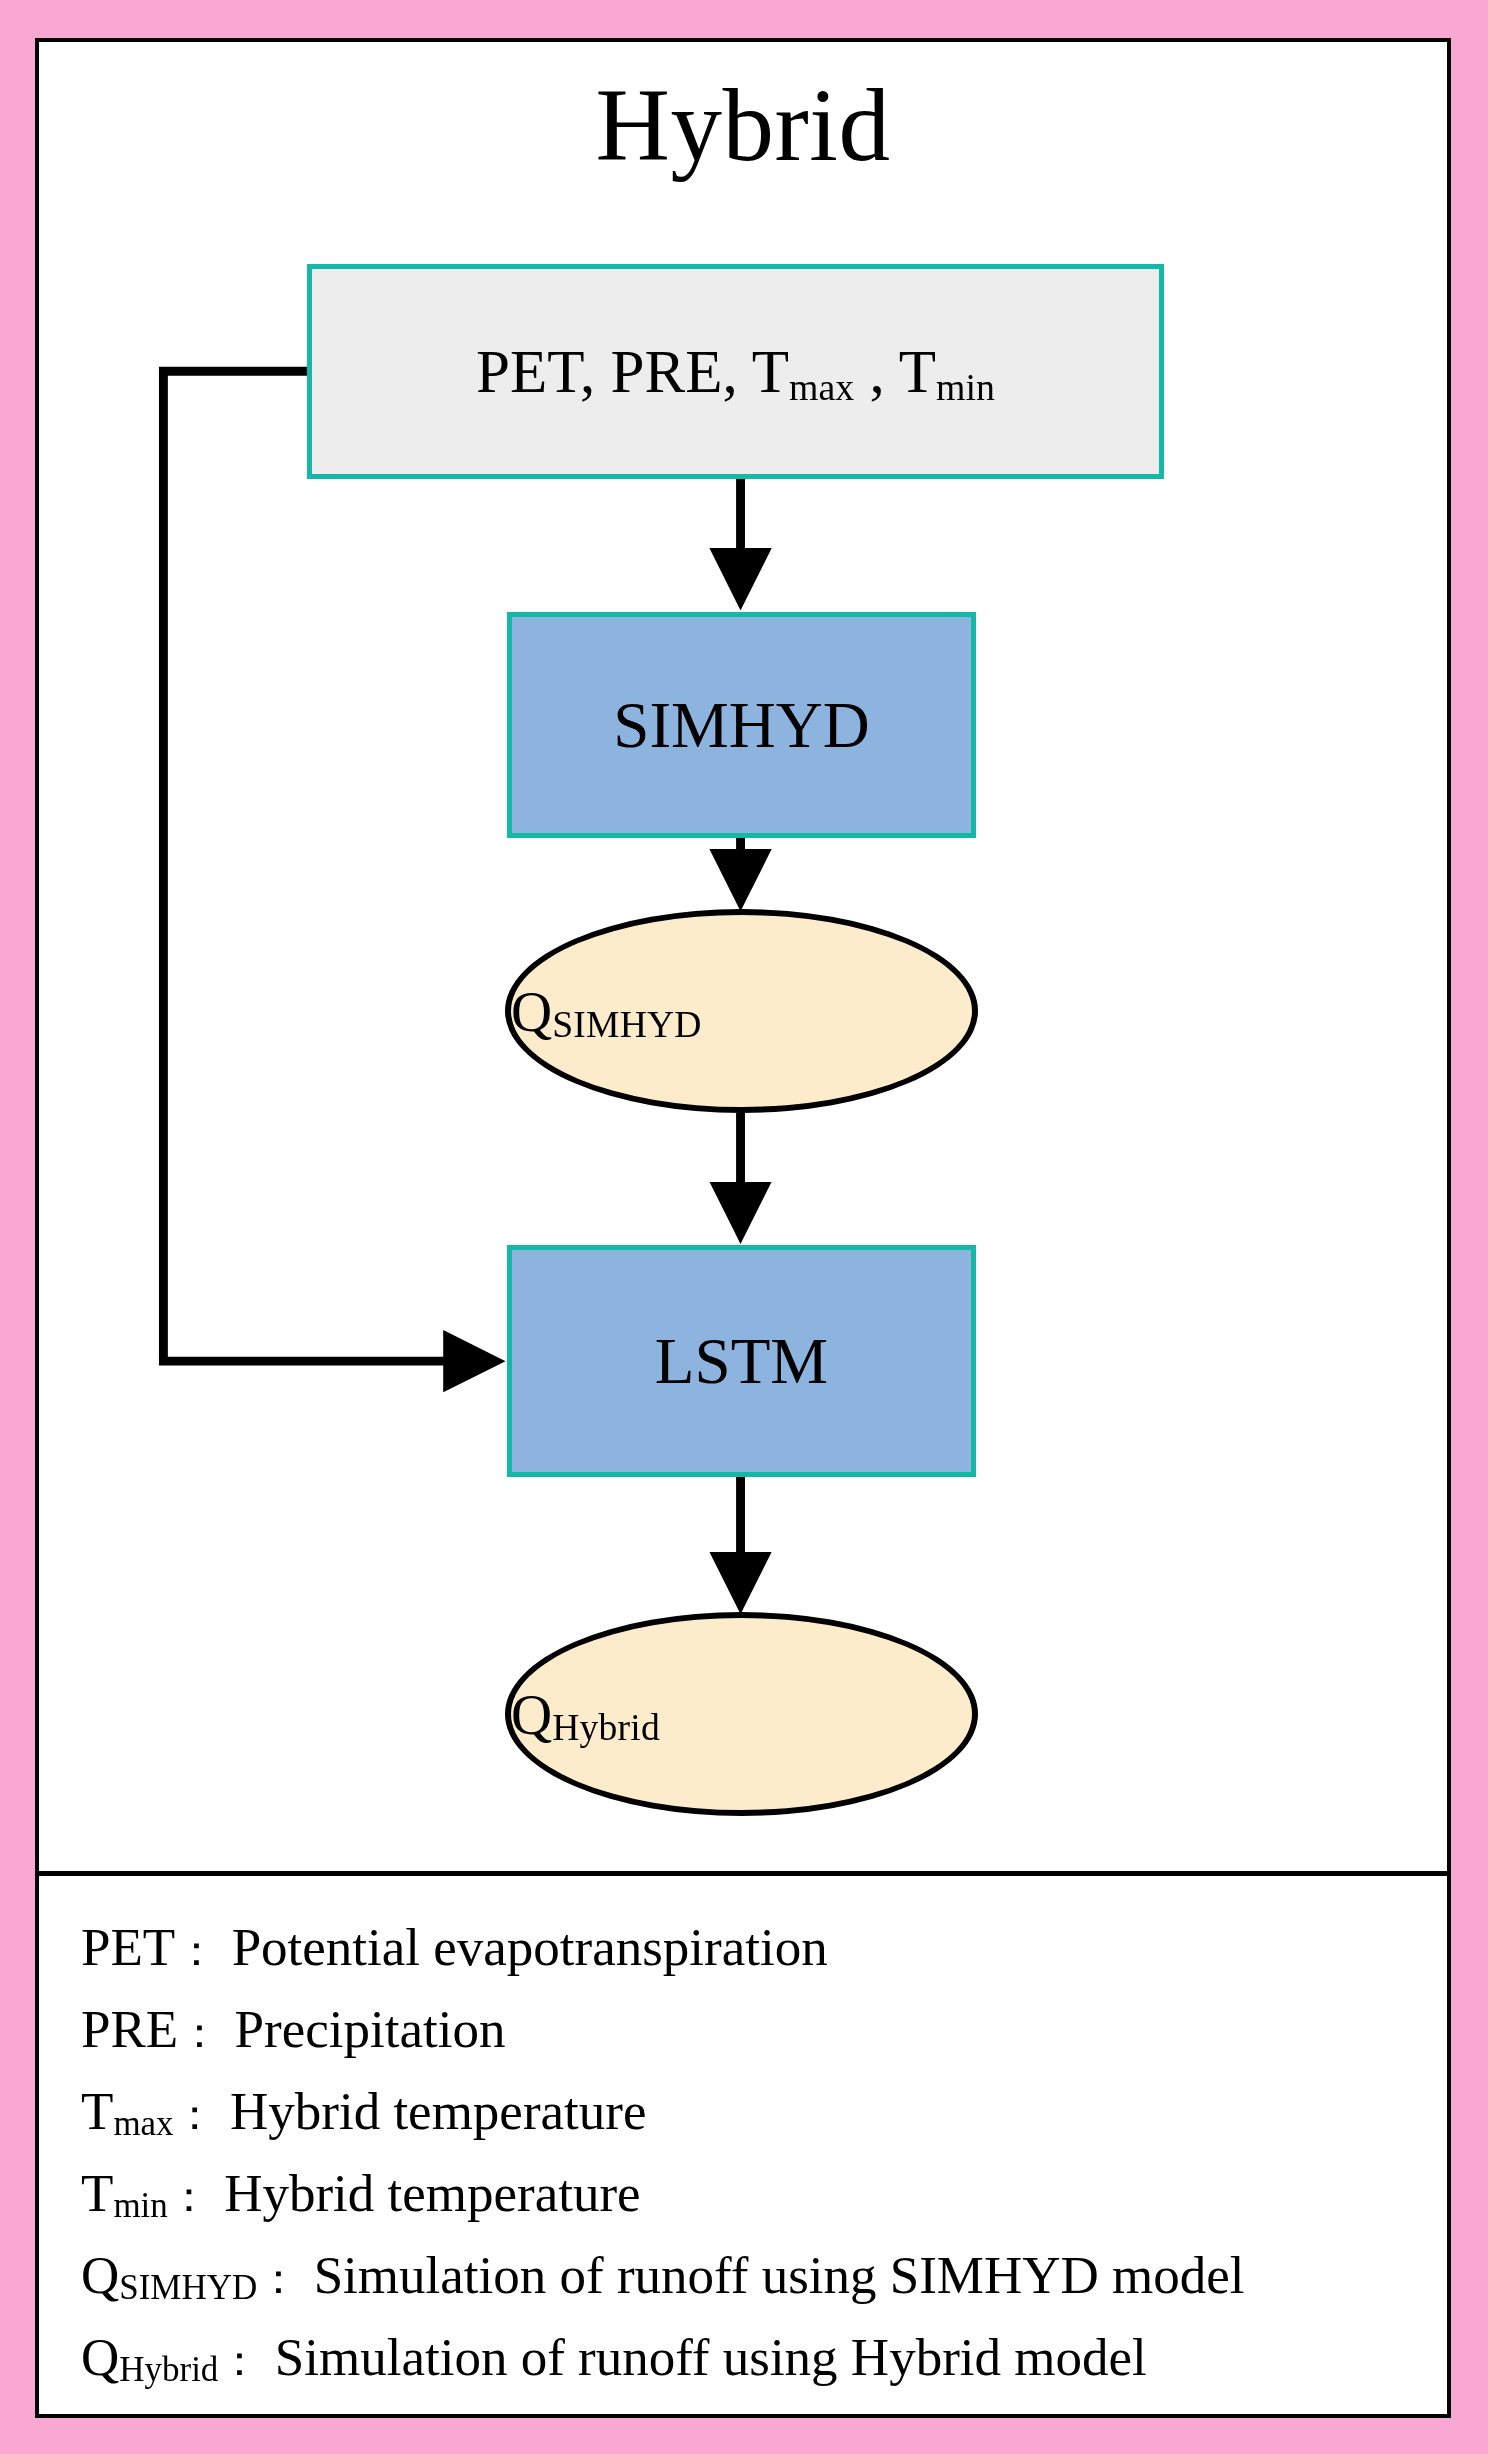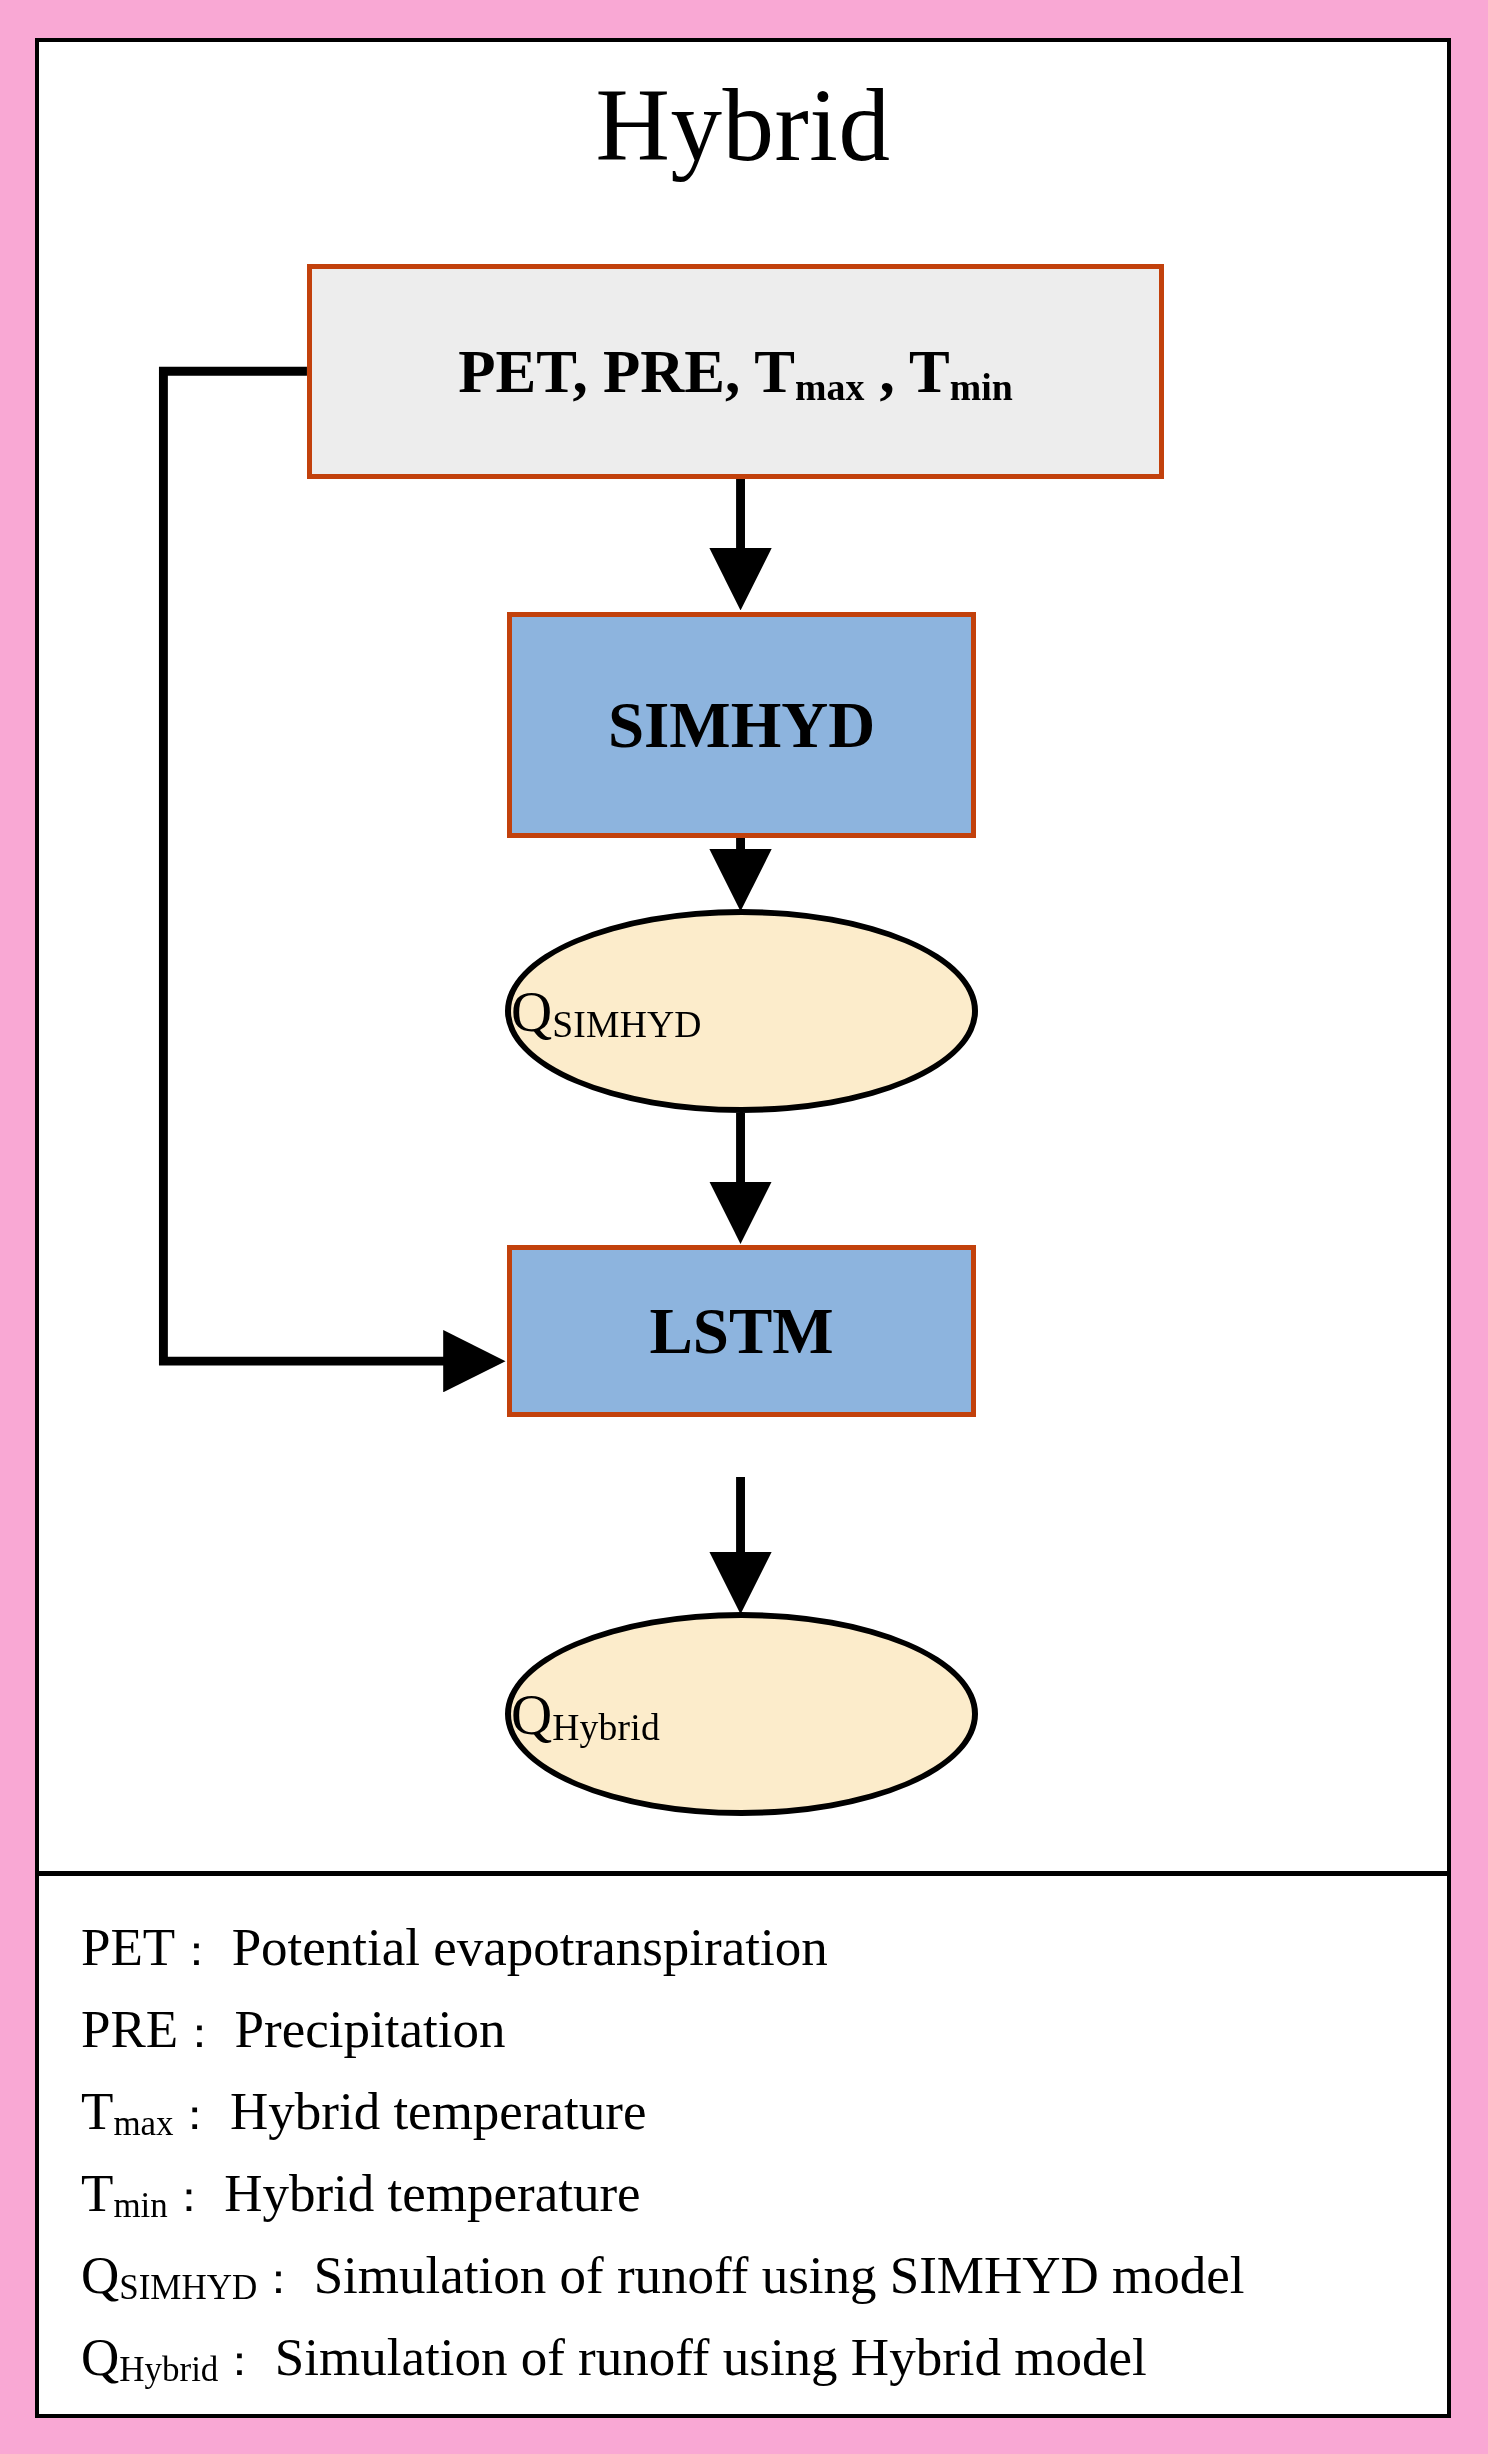"PET, PRE, Tmax , Tmin" .node-rect { border: 5px solid #c2410c -> 5px solid #14b8a6; font-weight: bold -> none }
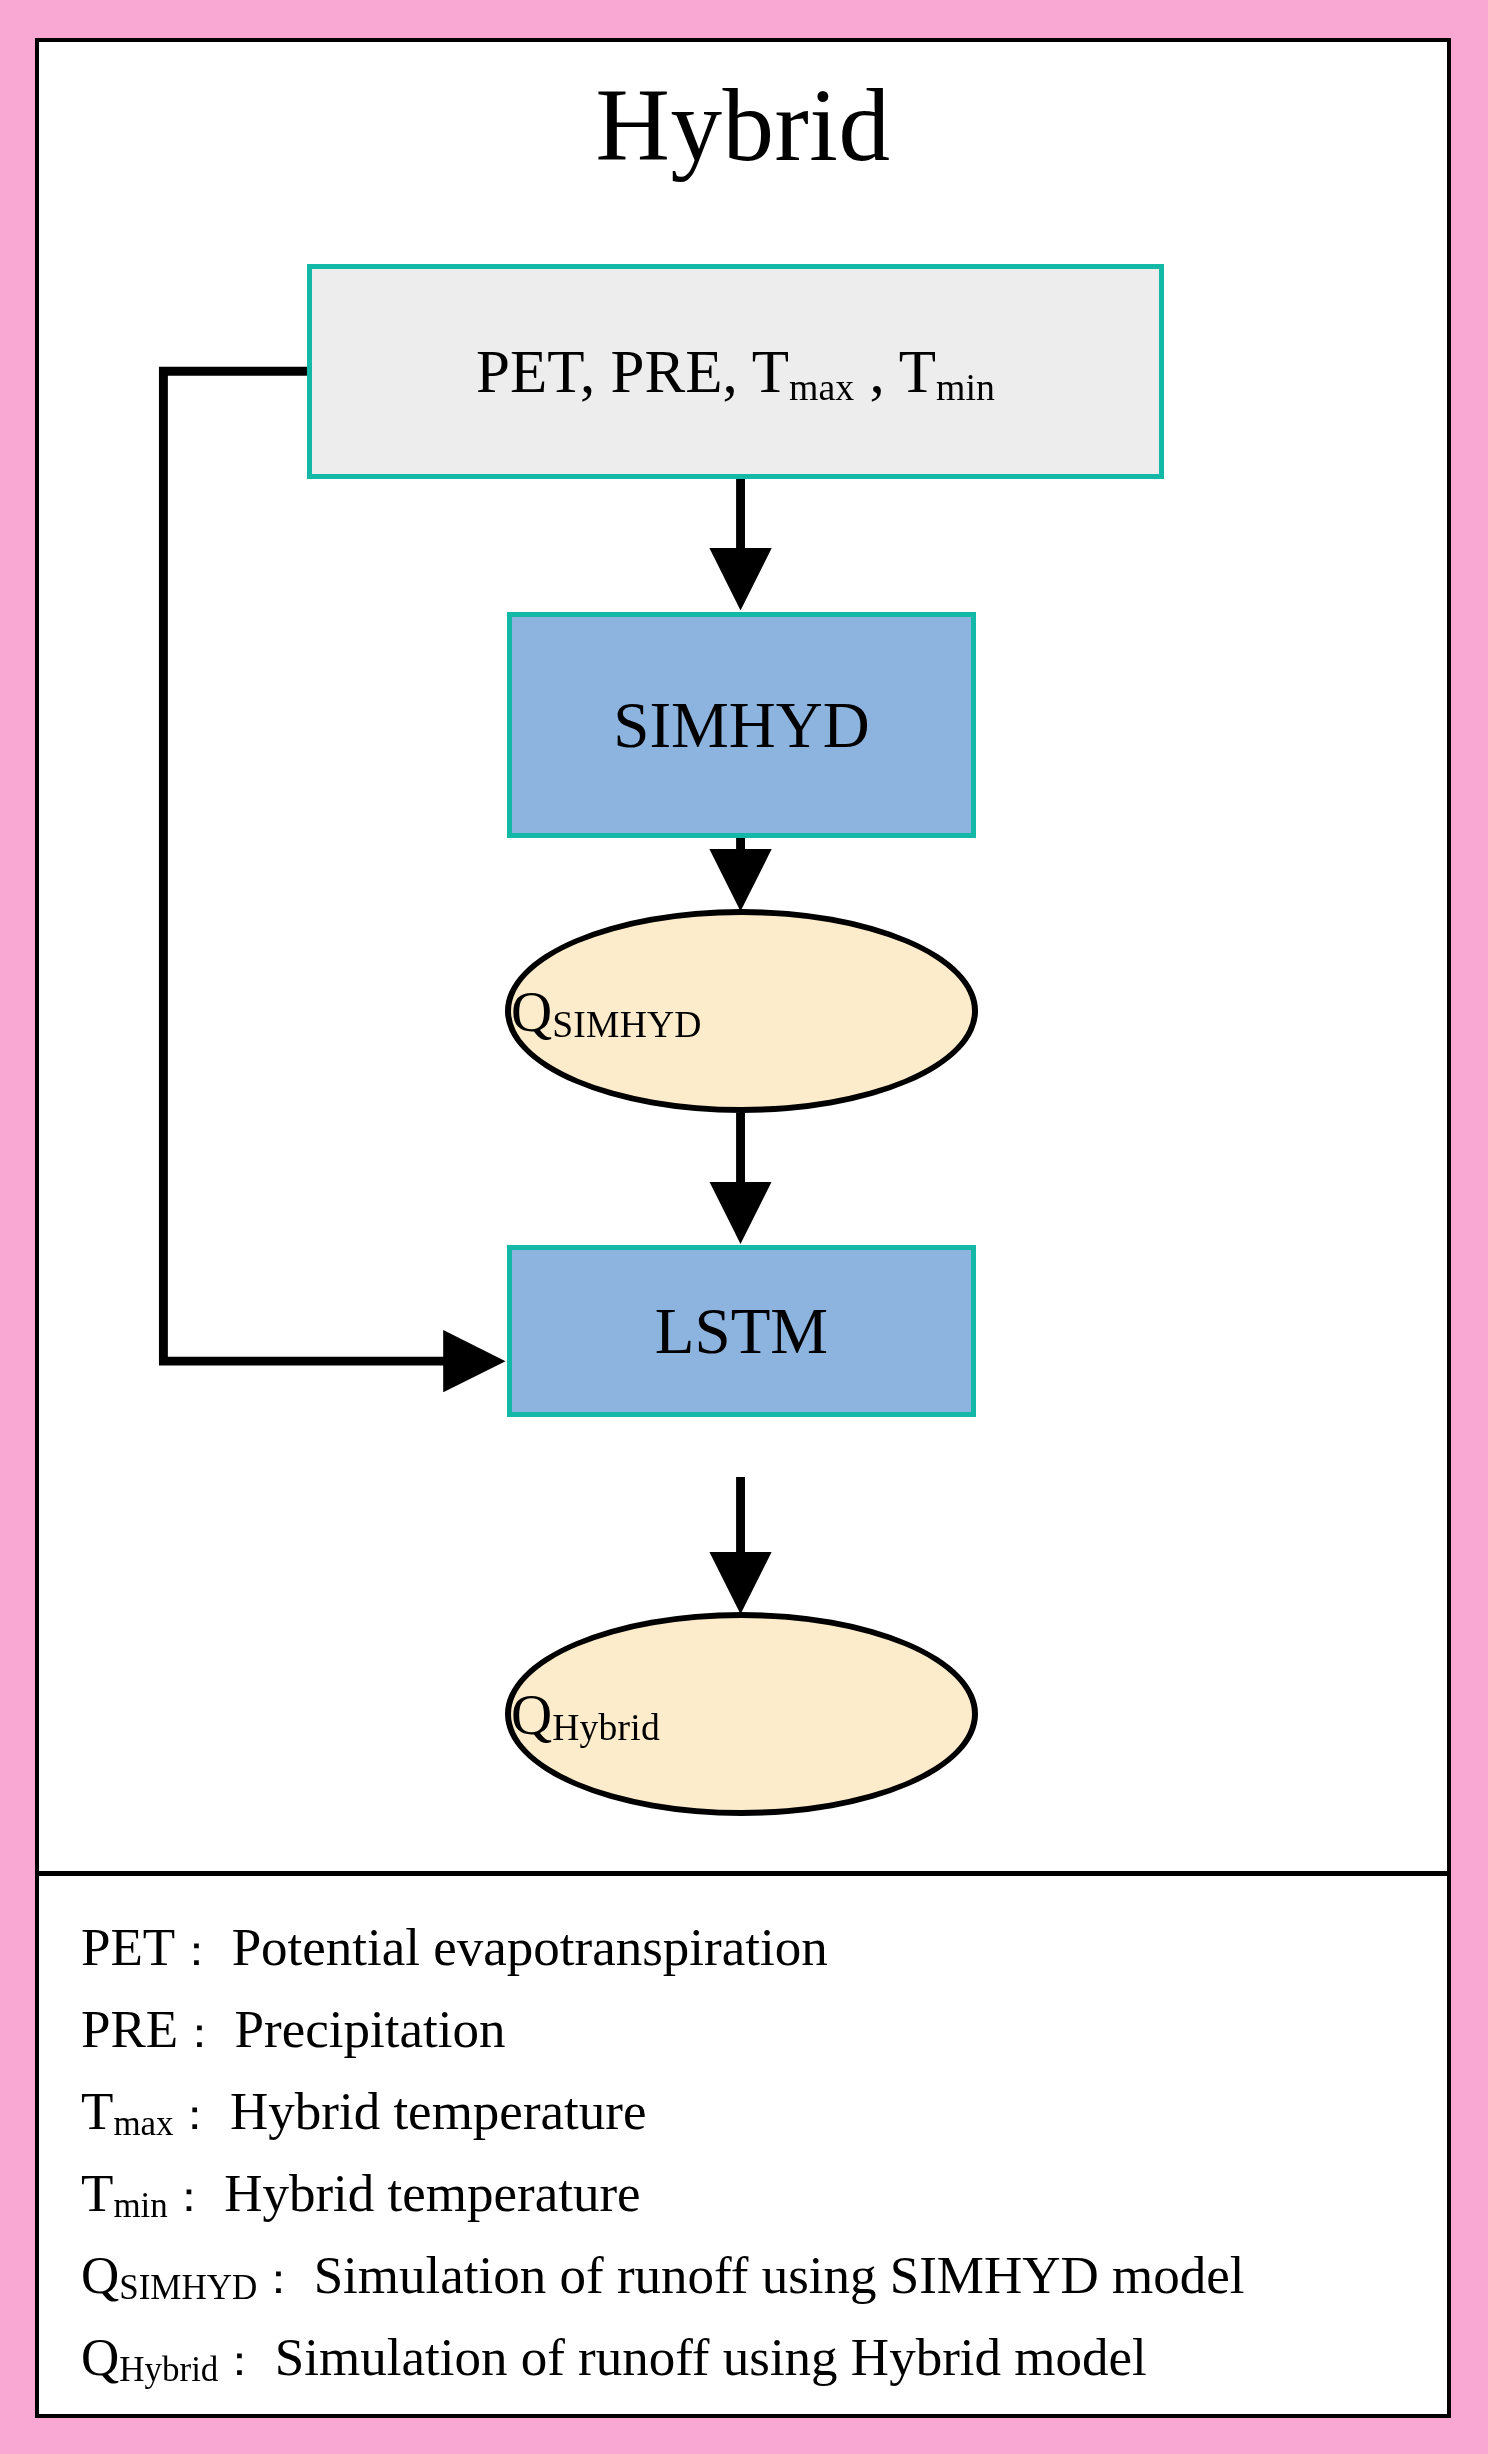"LSTM" #lstm-box { height: 172px -> 232px }
